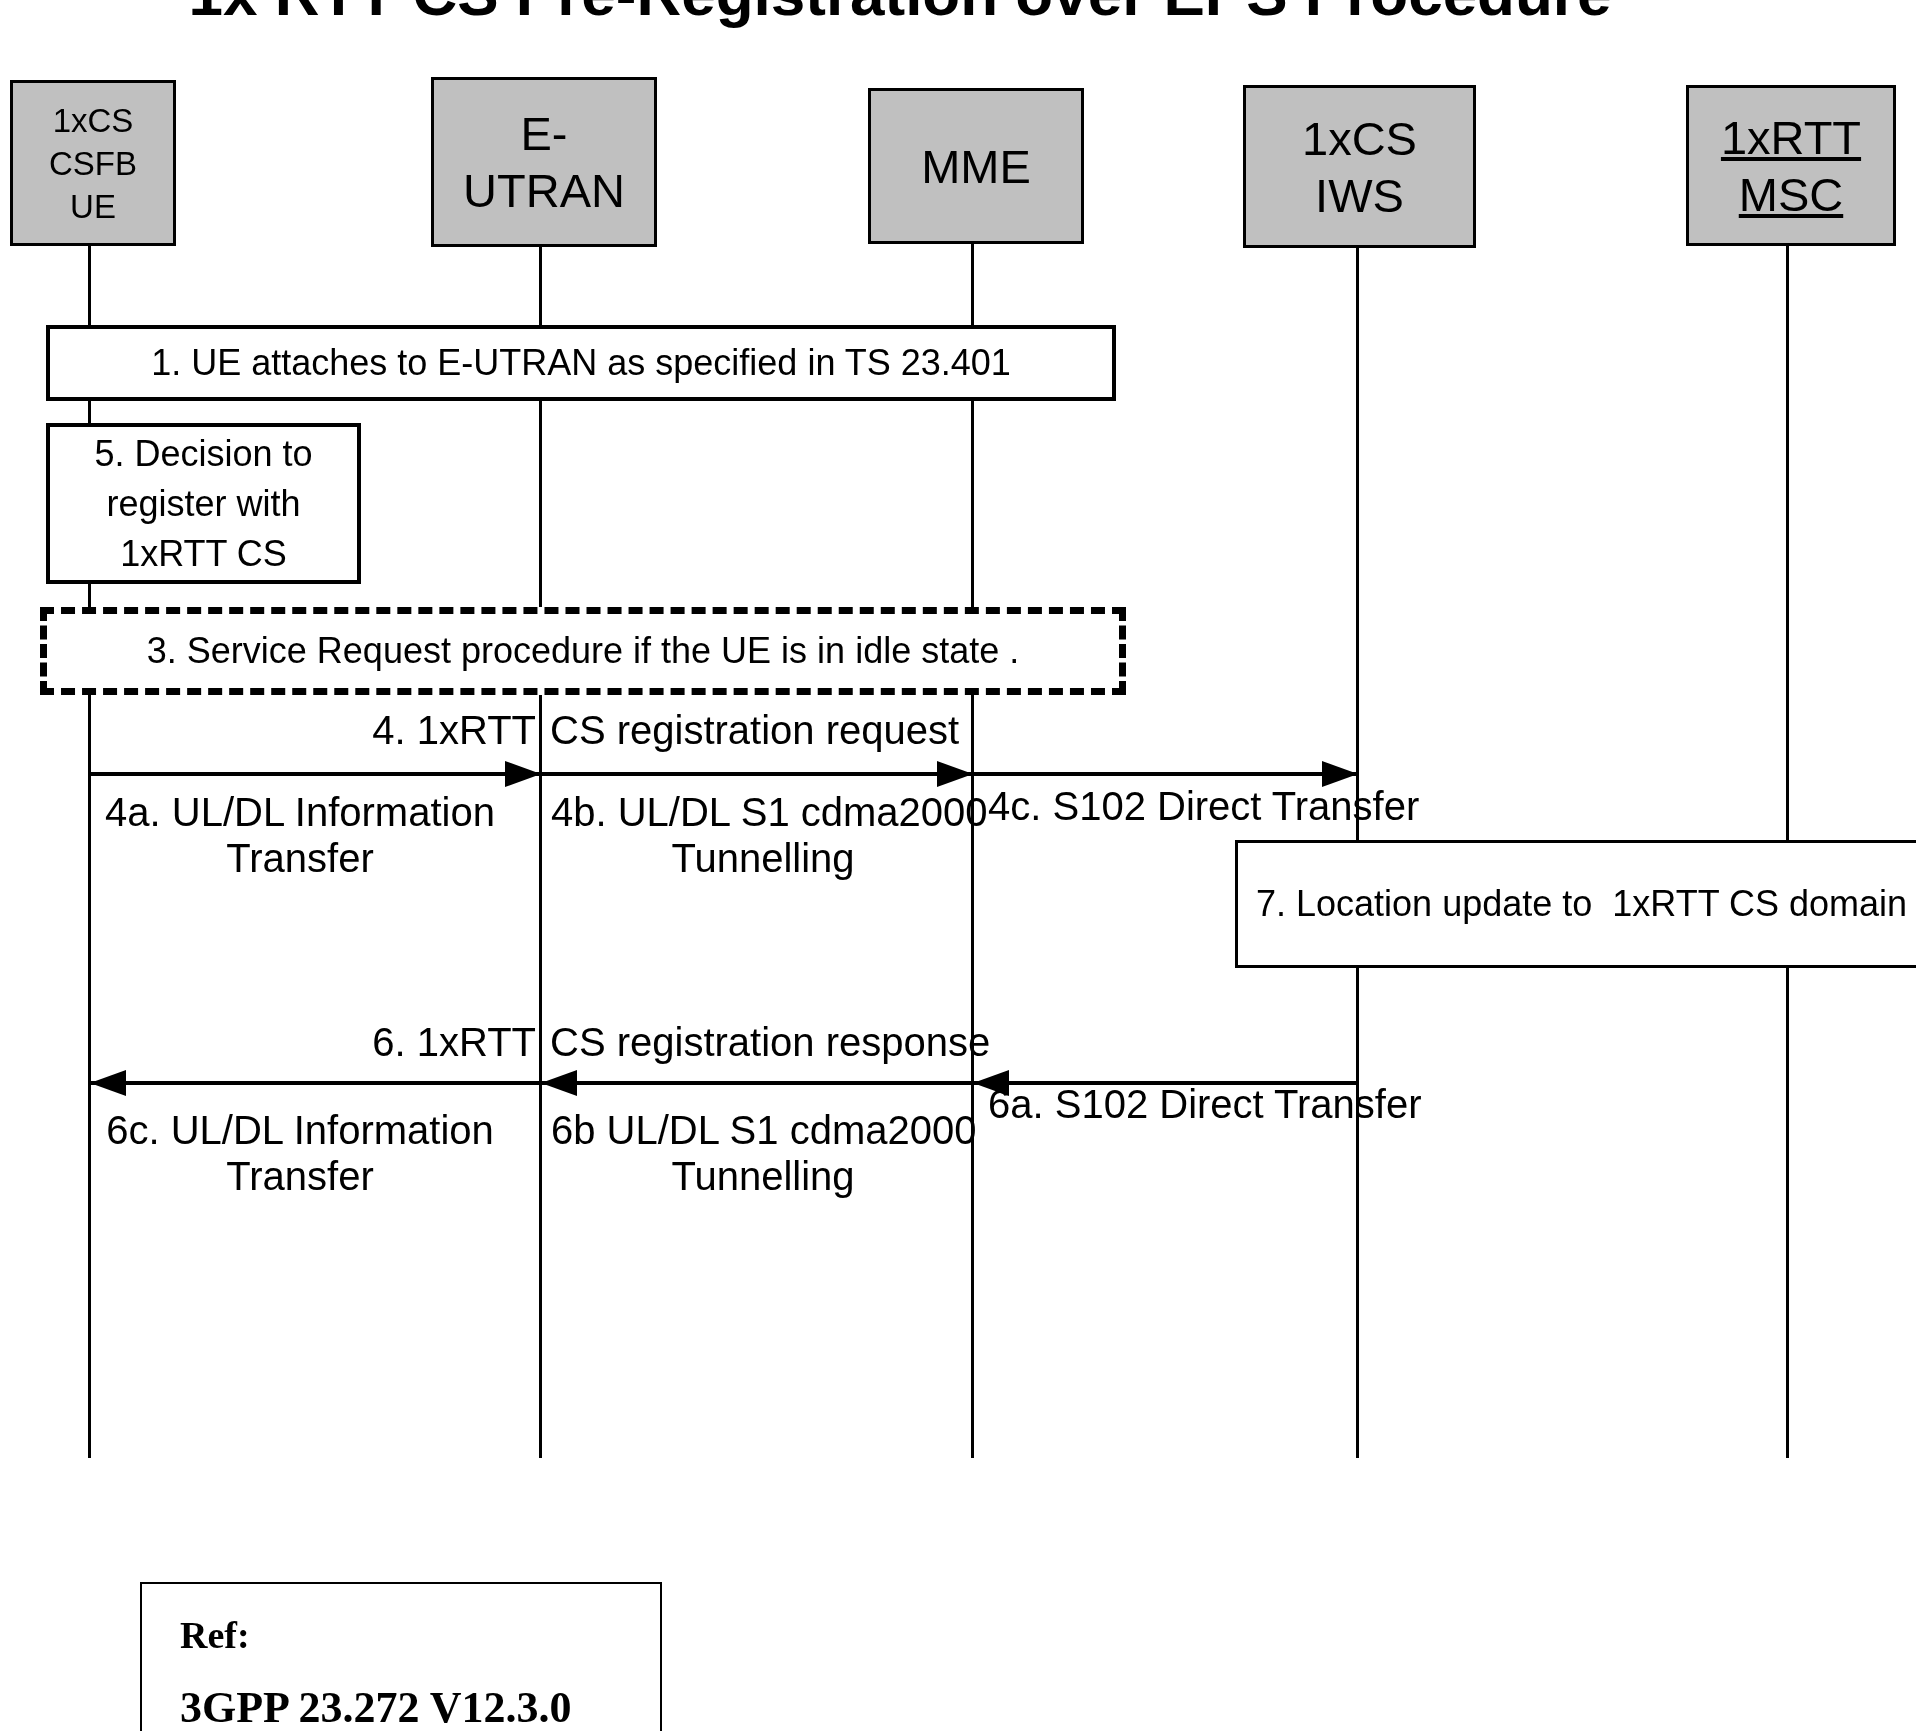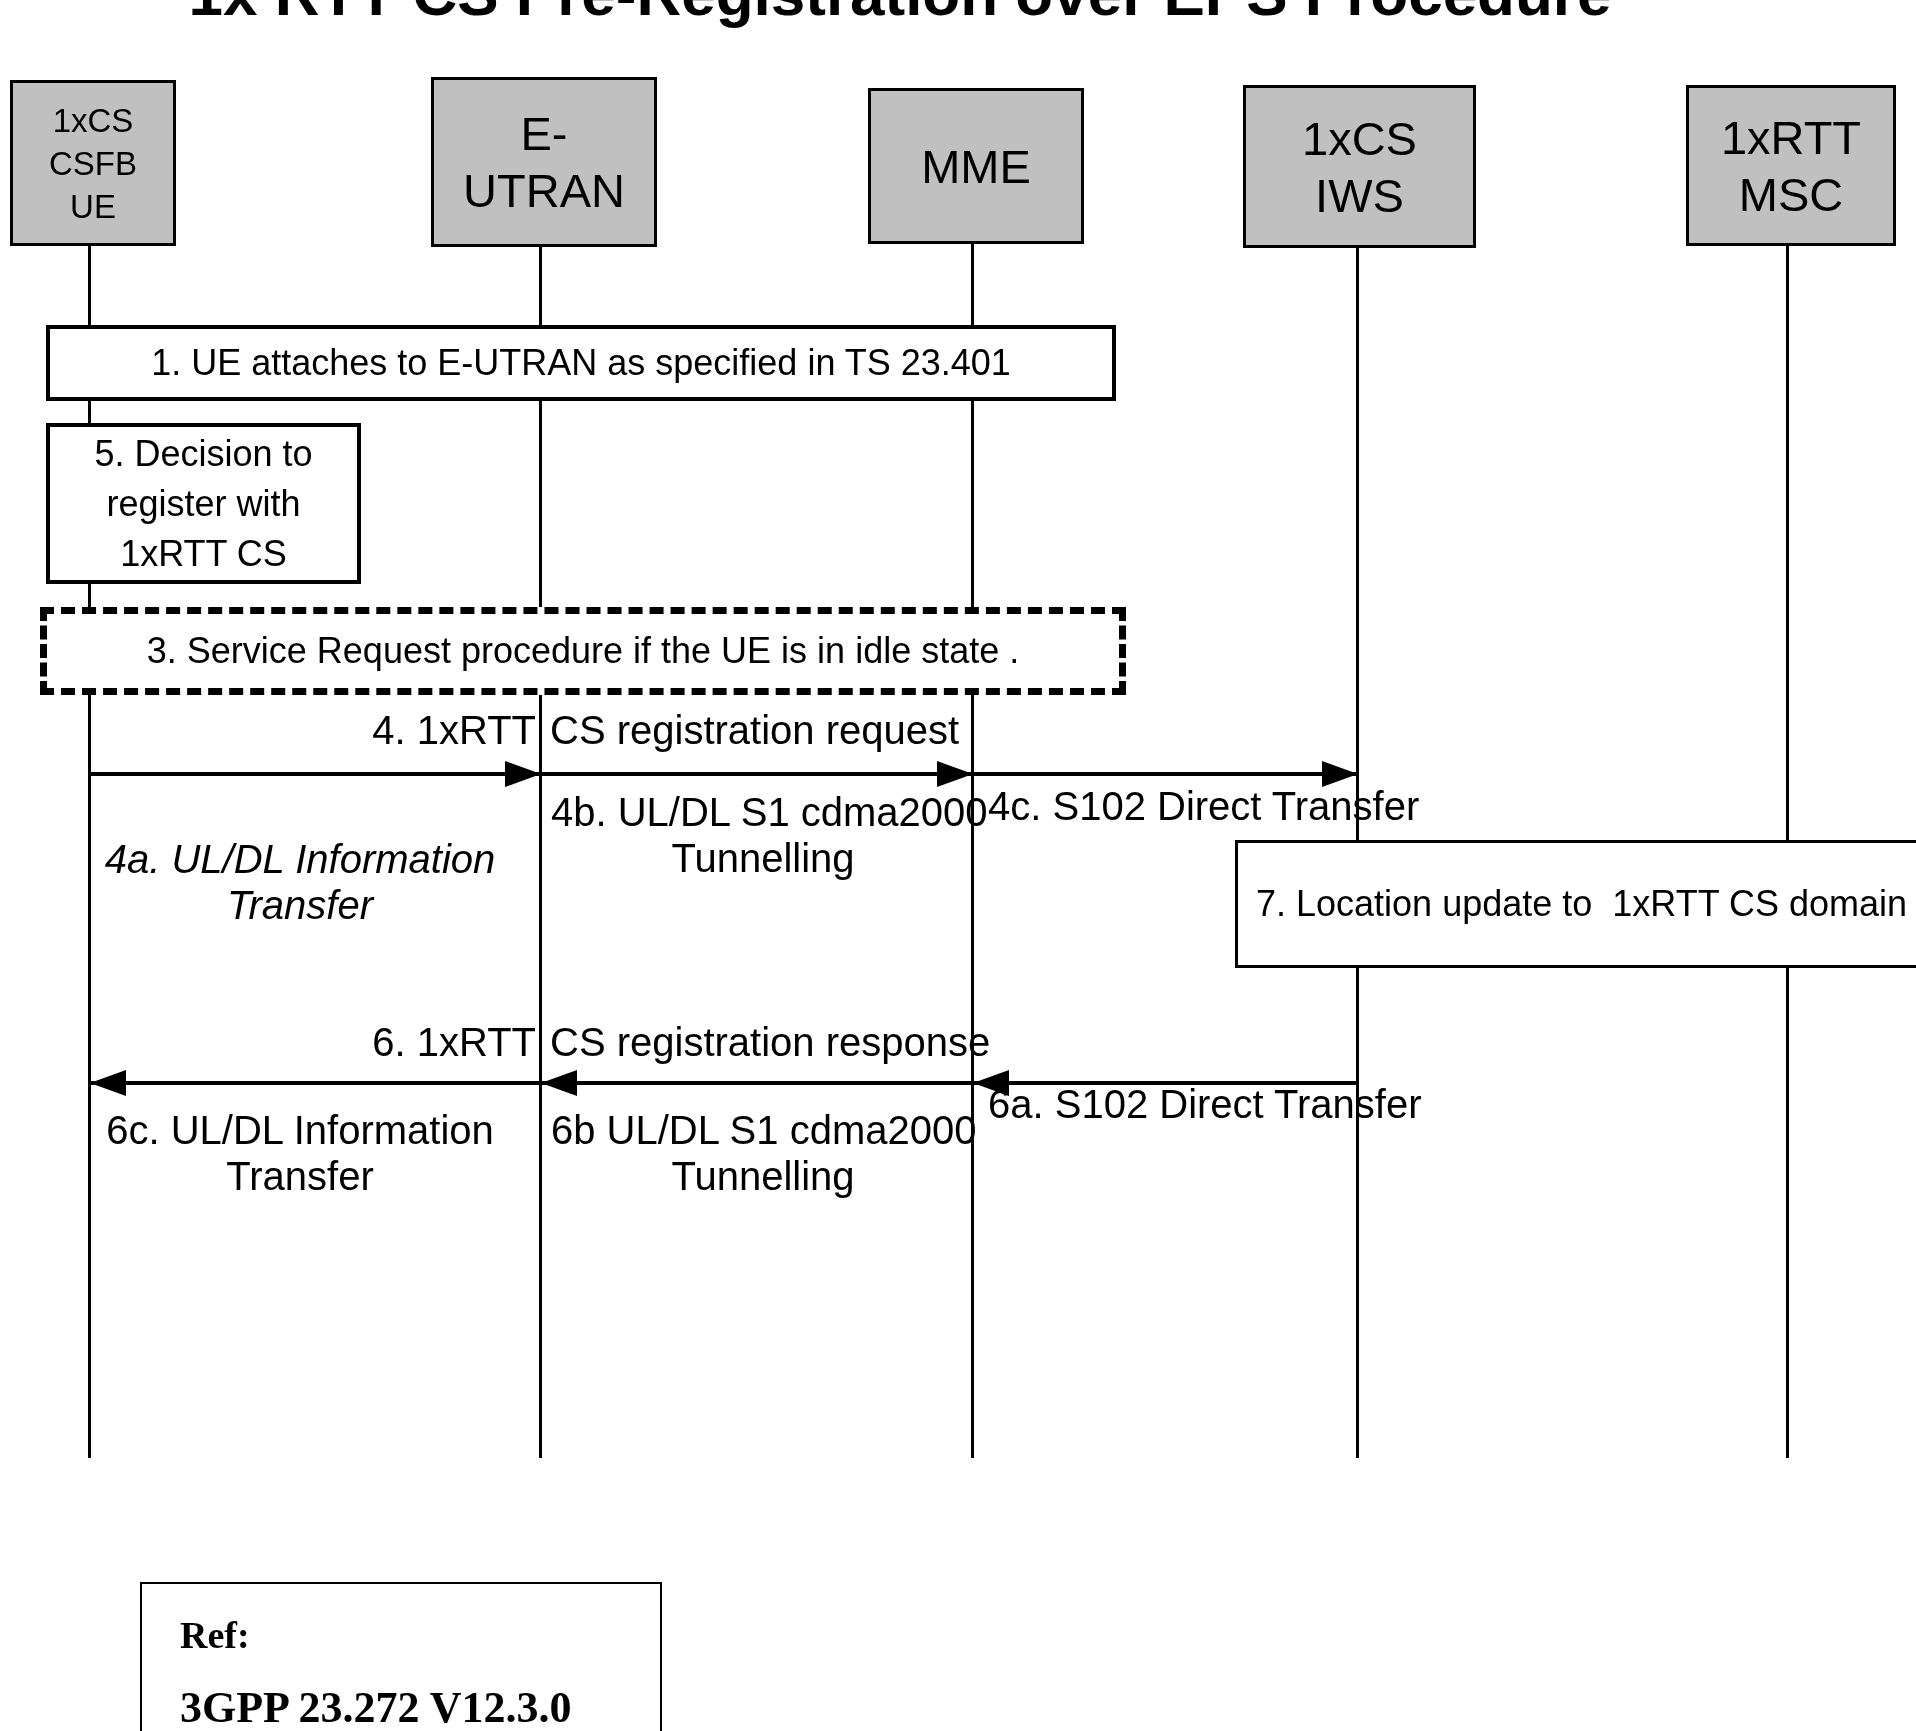"1xRTT" div.abs { text-decoration: none -> underline }
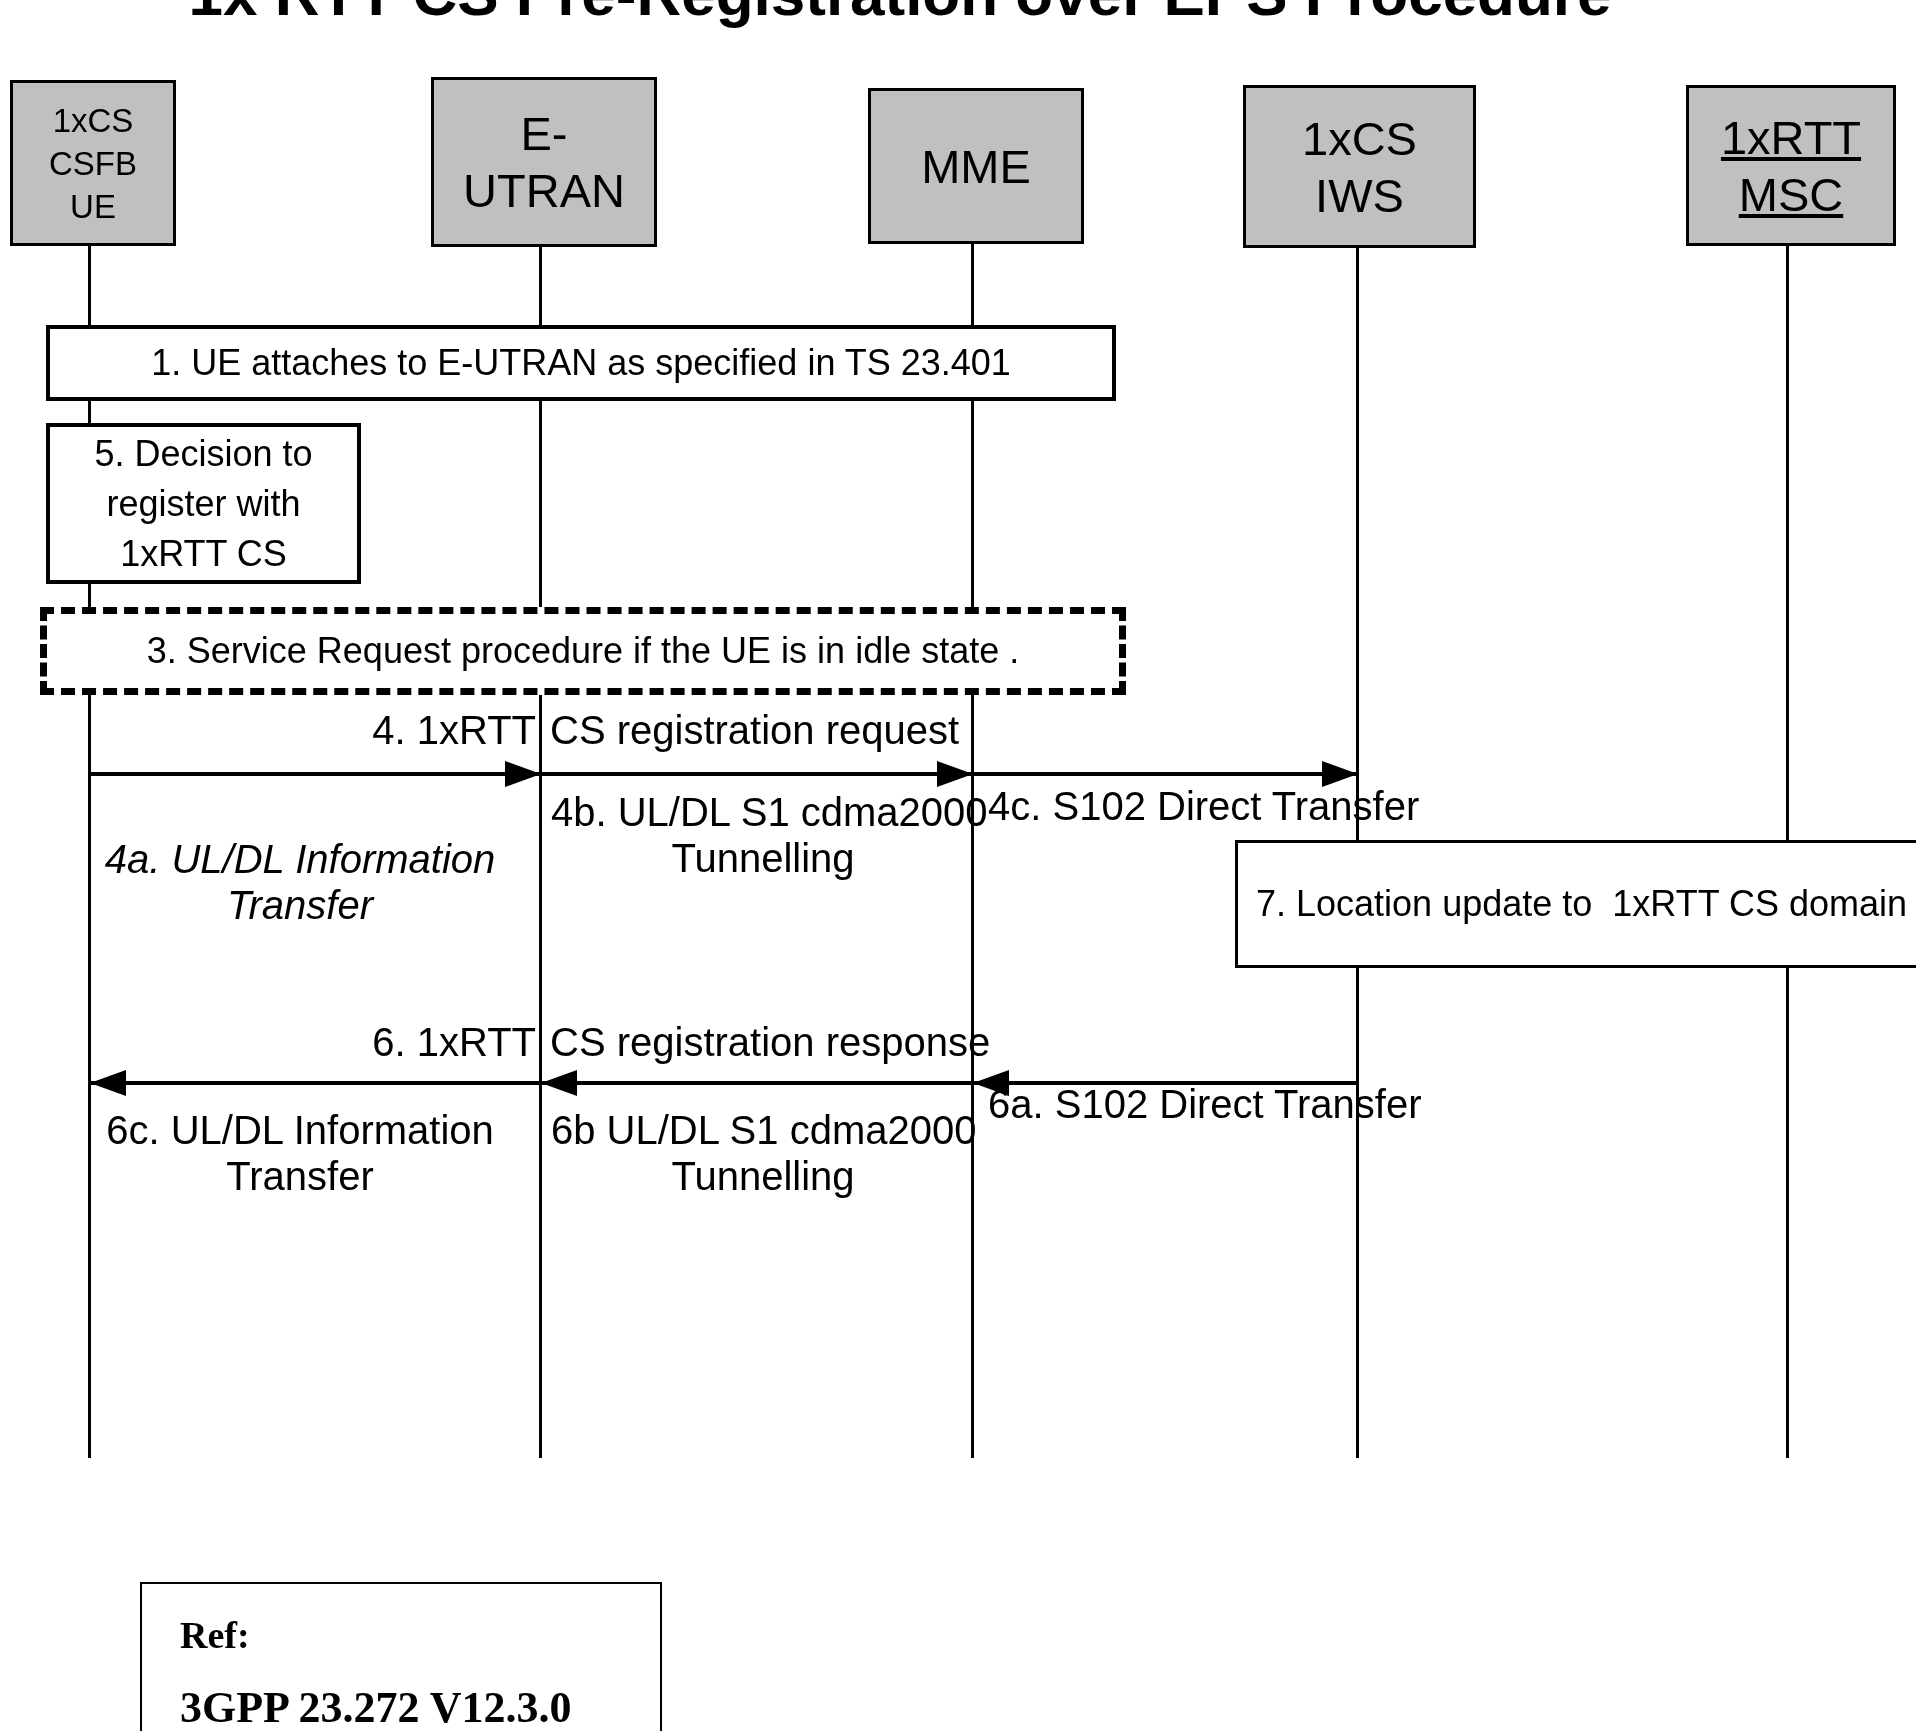"4a. UL/DL Information" div.abs { font-style: italic -> none; top: 836px -> 789px }
